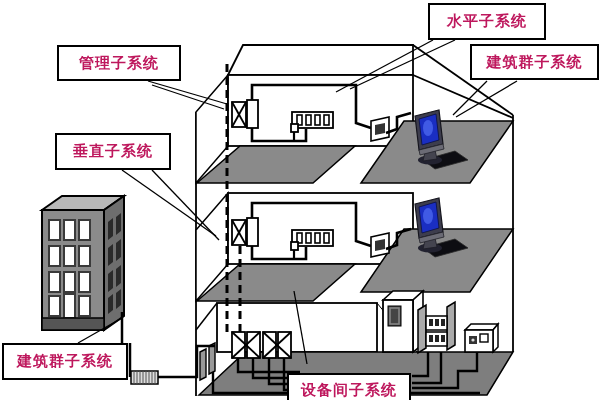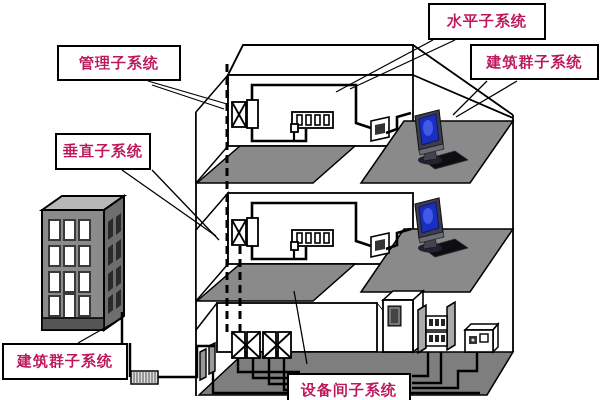"垂直子系统" div.callout-label { width: 96px -> 116px }
